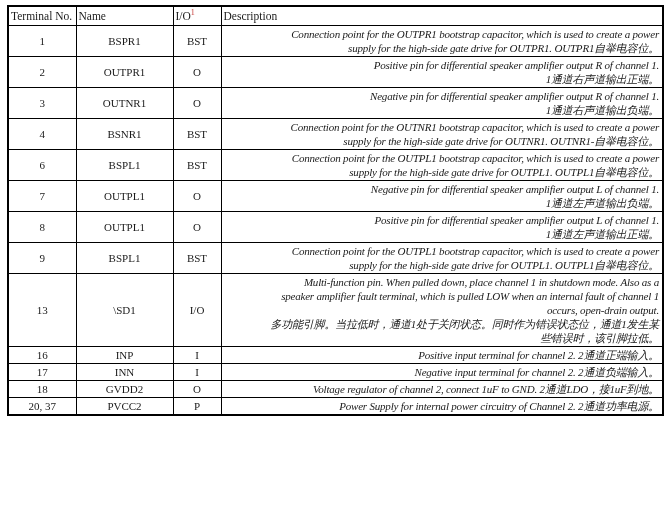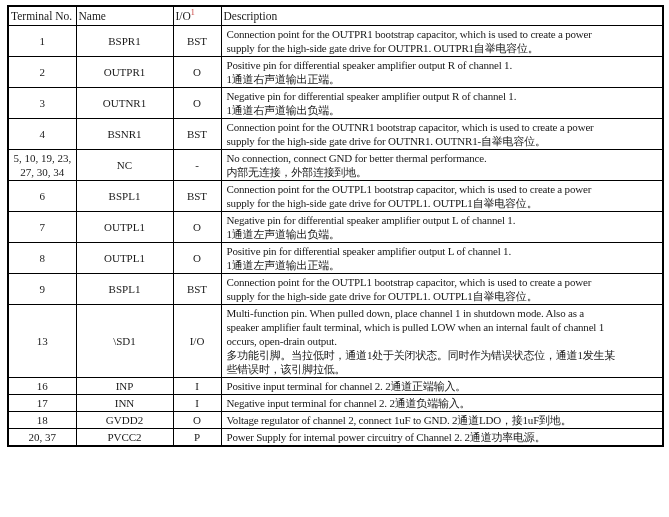"Connection point for the OUTPR1" td.desc { font-style: none -> italic; text-align: left -> right }
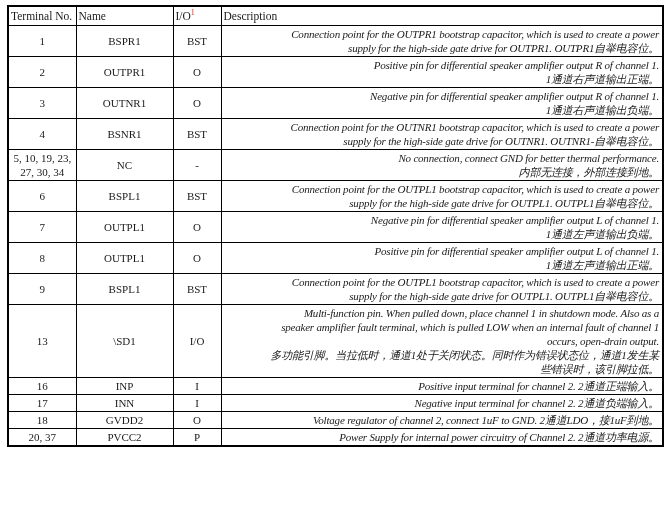"5, 10, 19, 23, 27," tr { html: <tr> <td>5, 10, 19, 23, 27, 30, 34</td> <td>NC</td> <td>-</td> <td> <div>No connection, connect GND for better thermal performance.</div> <div>内部无连接，外部连接到地。</div> </td> </tr> -> none }
